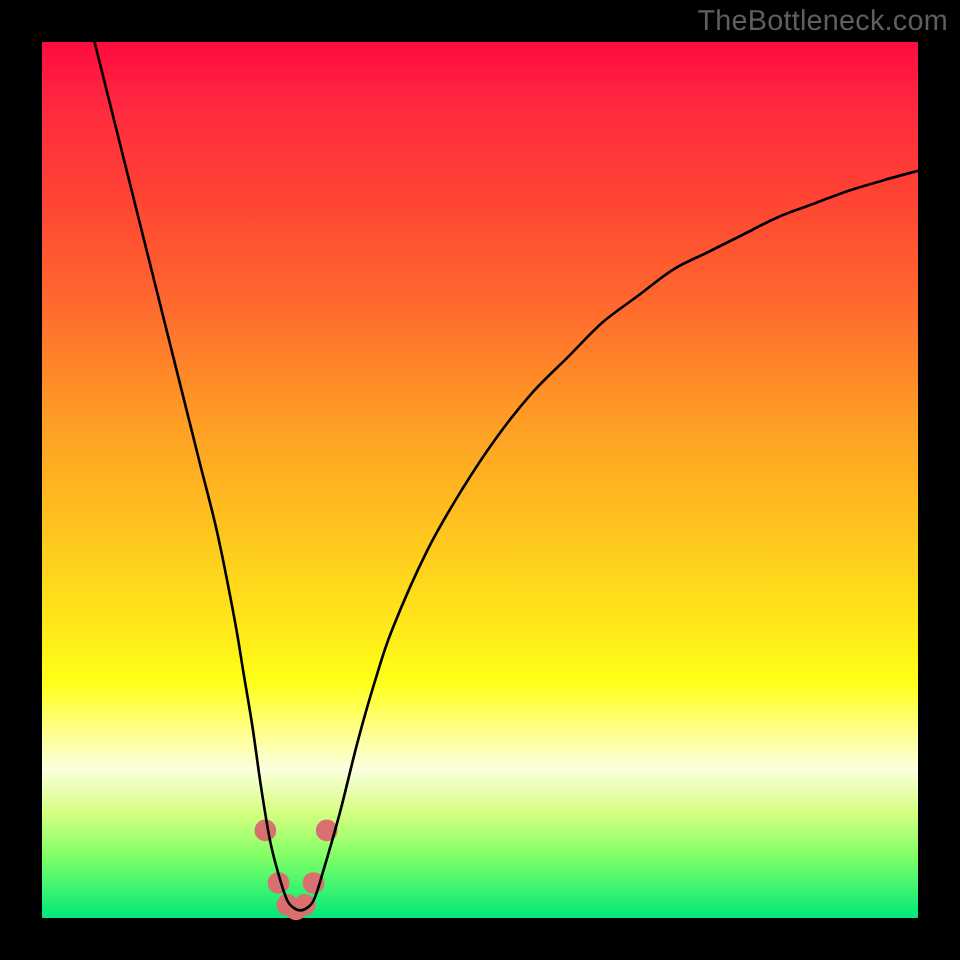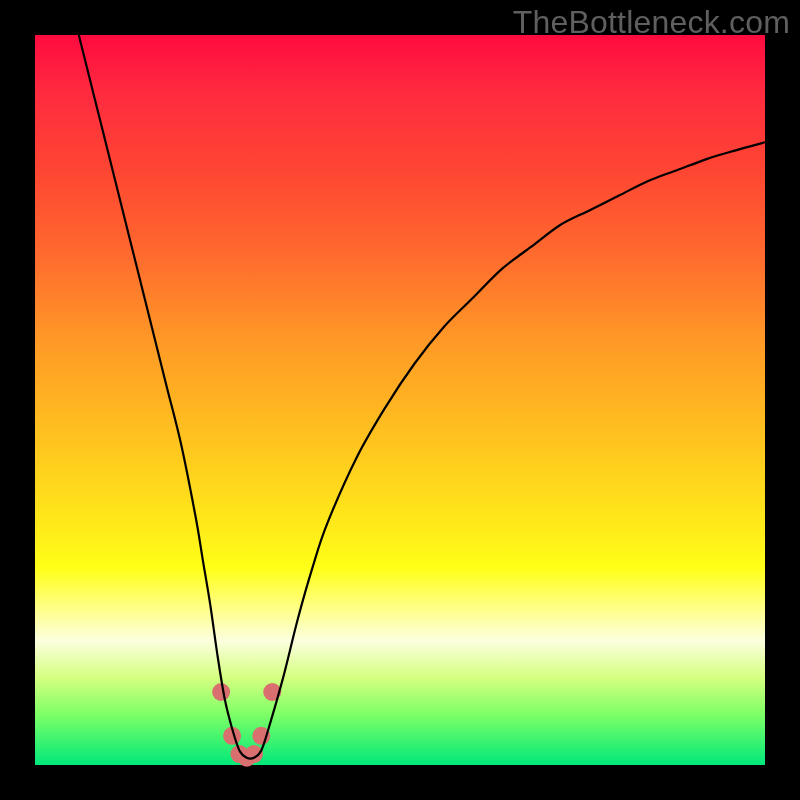"TheBottleneck.com" .watermark { font-size: 32px -> 24px }
